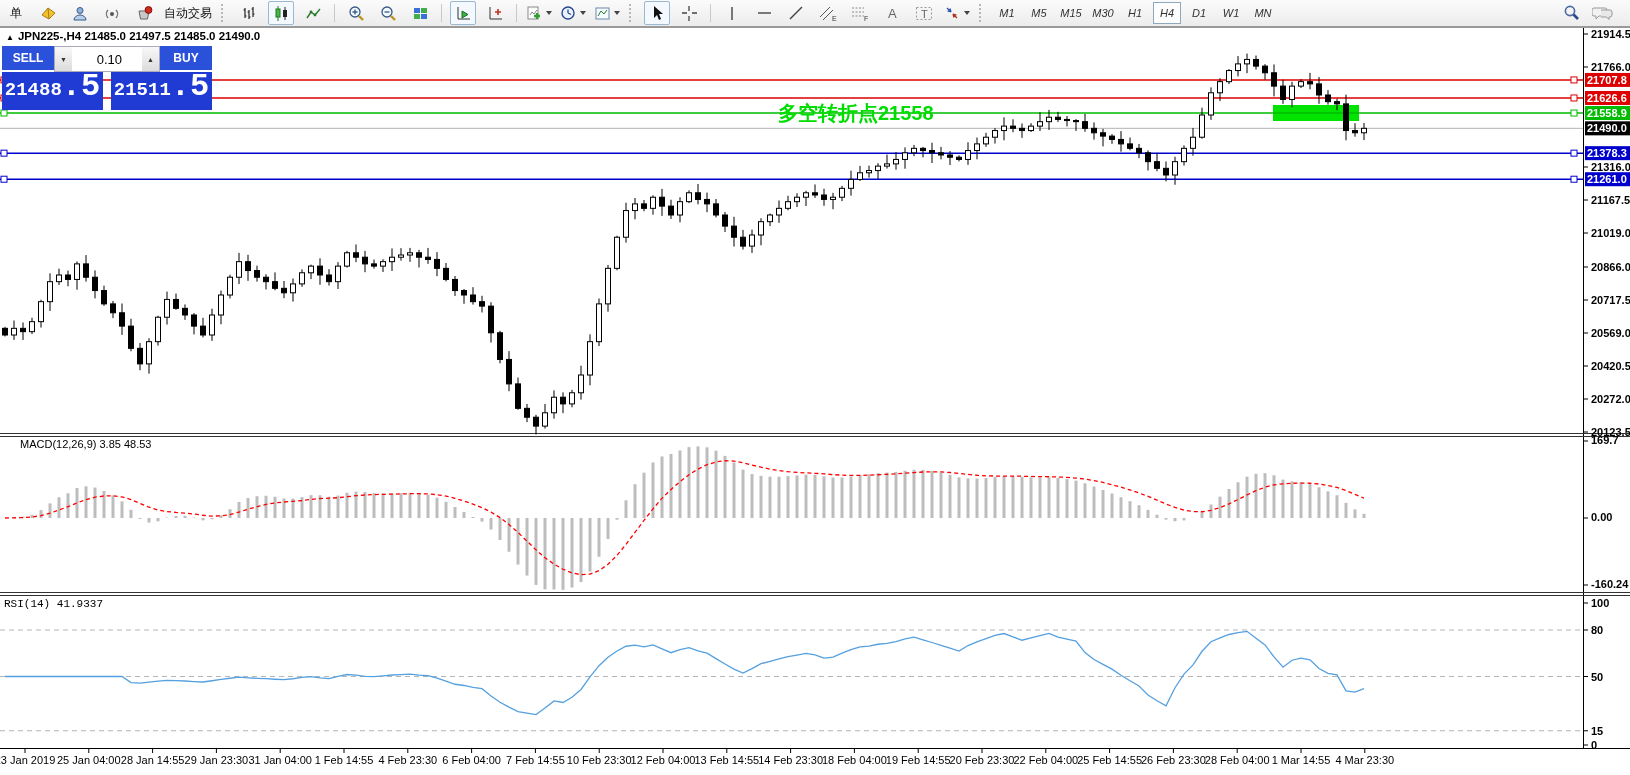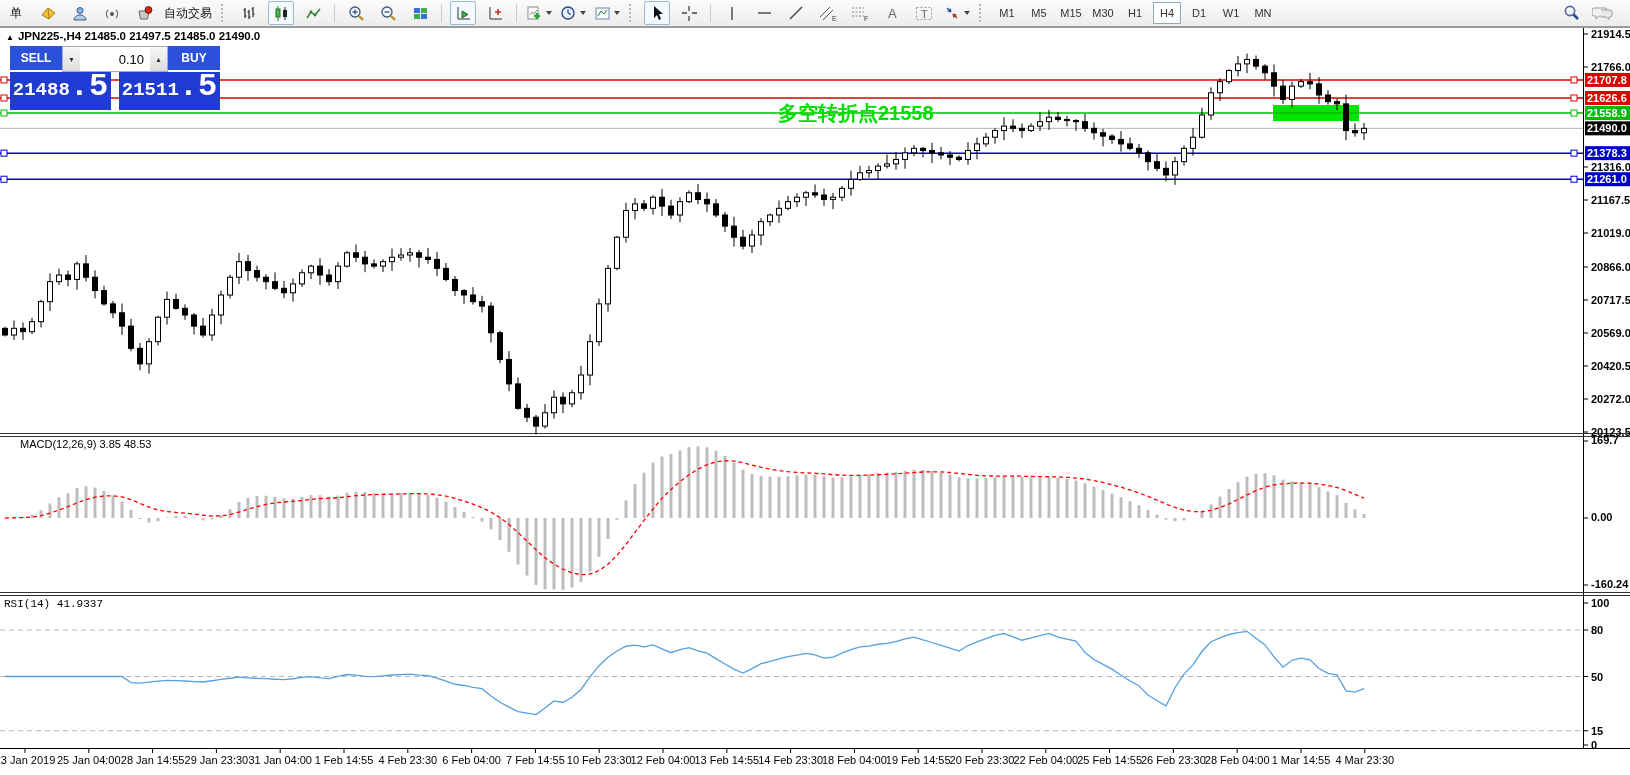"M1" .tf-btn { font-style: none -> italic }
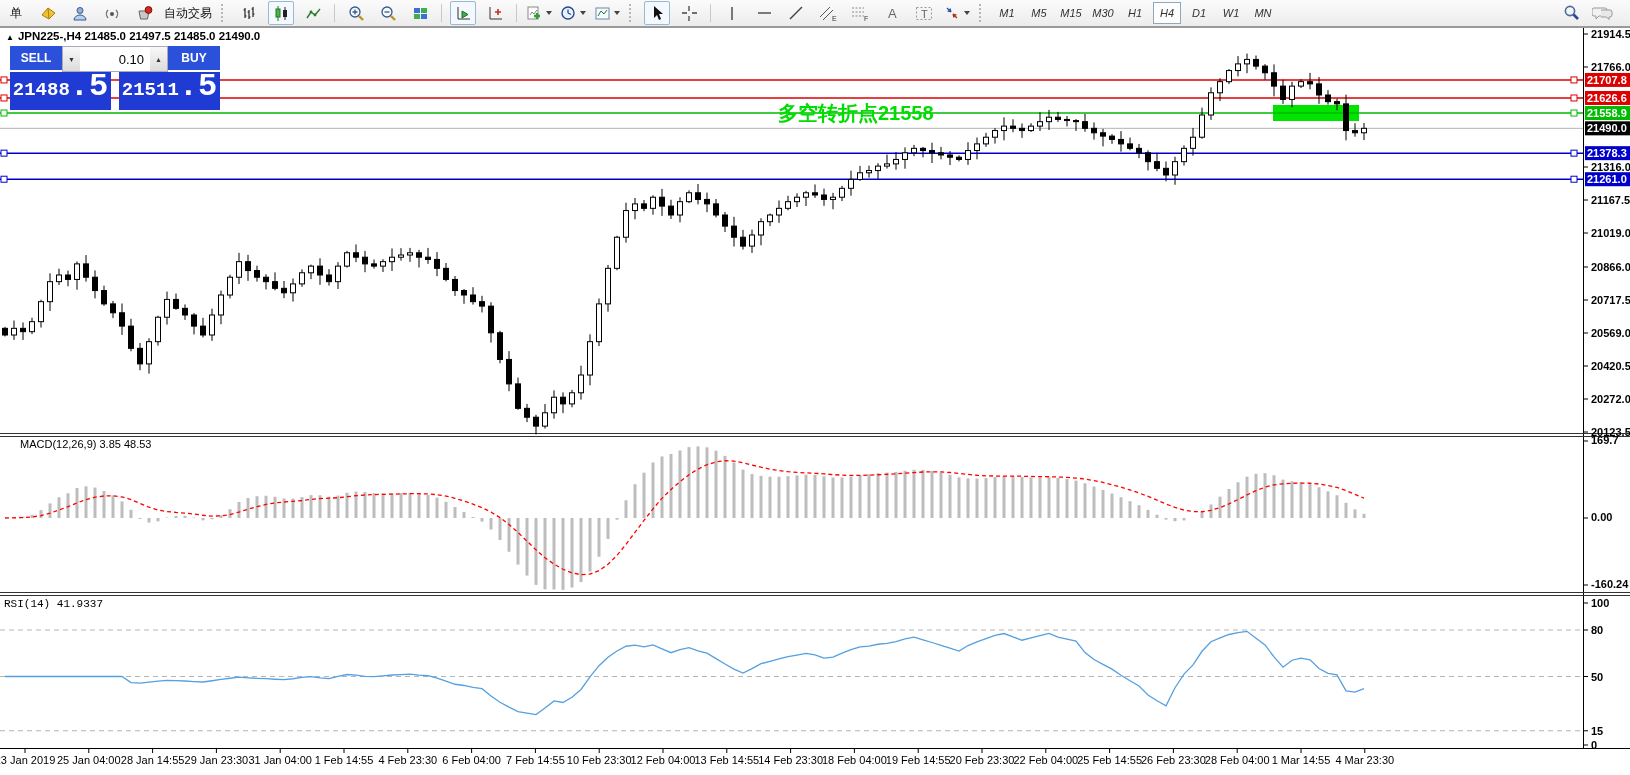"SELL" .trade-panel { left: 10px -> 2px }
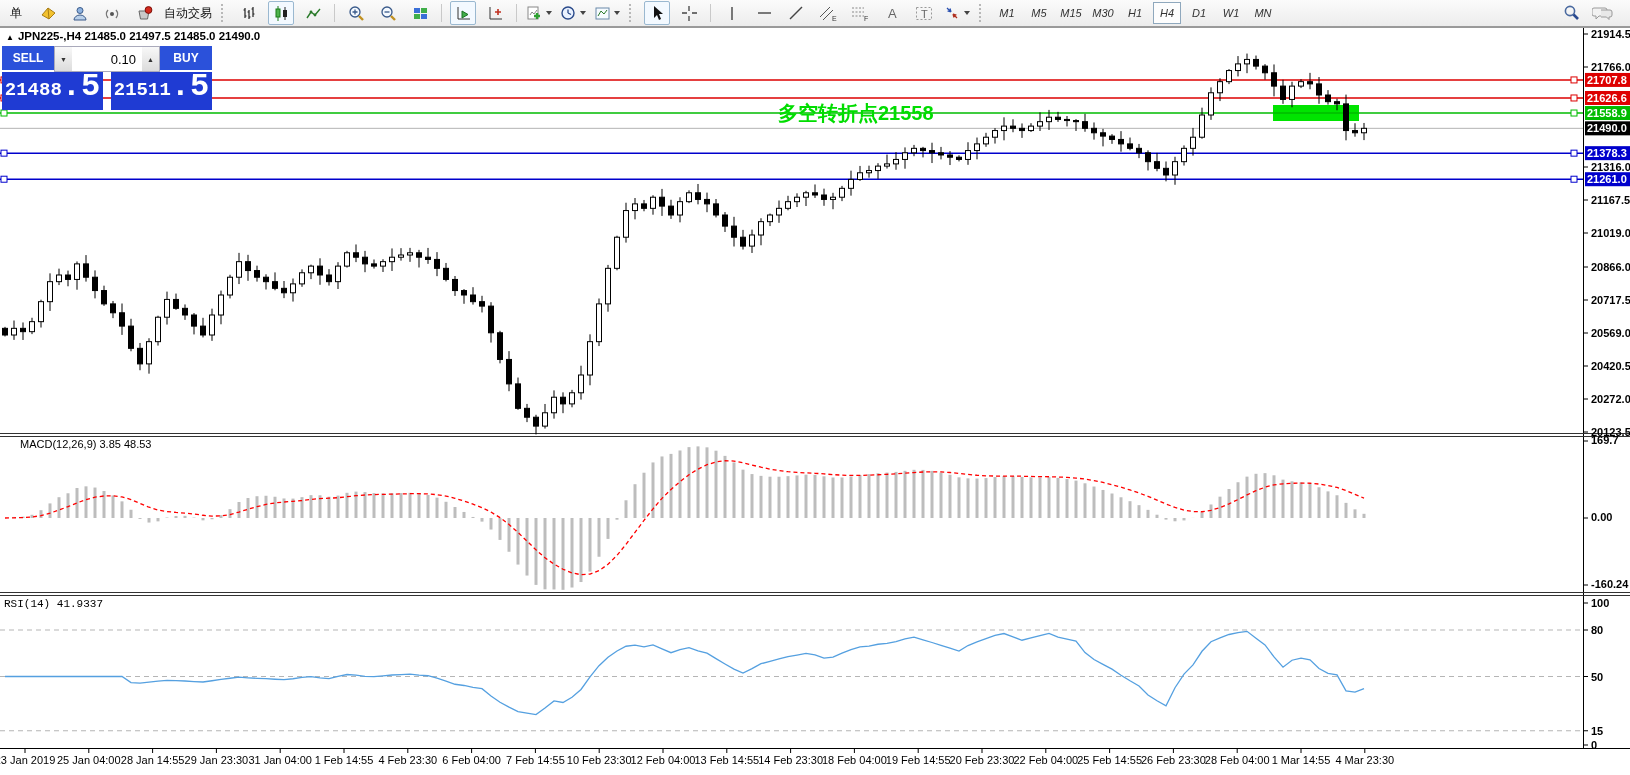"0.10" .vol-field { padding-right: 6px -> 20px }
